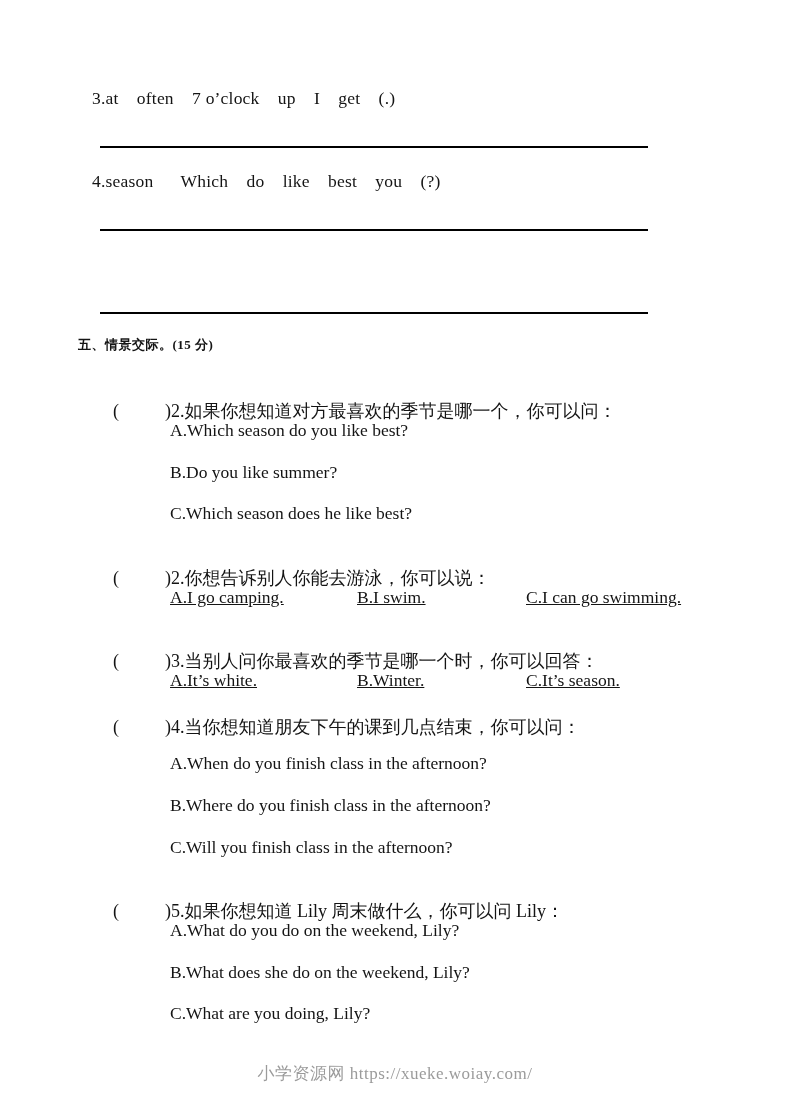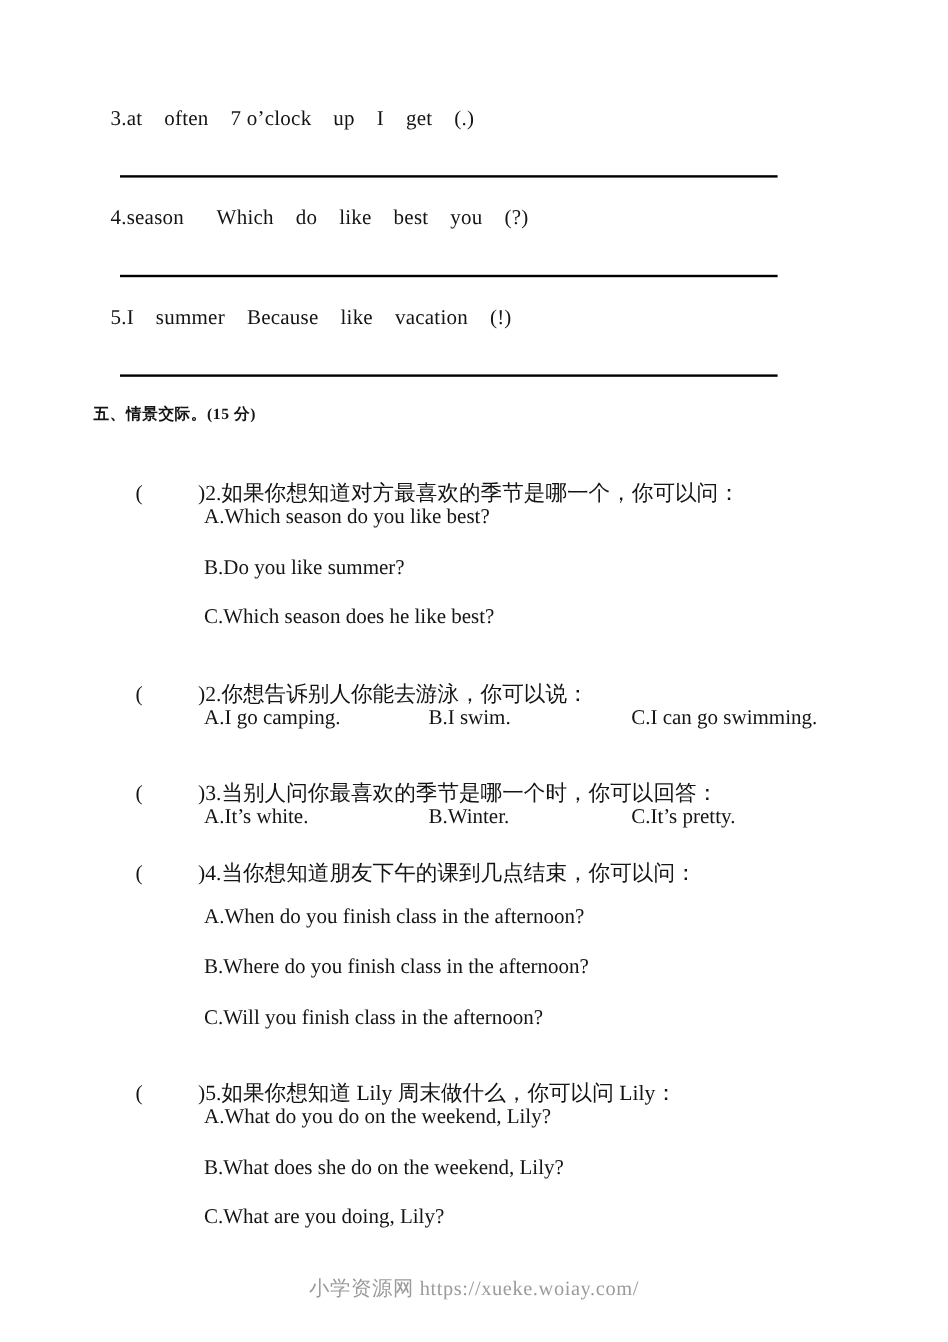"5.I summer Because like vacation" div.abs { html: <div>5.I summer Because like vacation (!)</div> -> none }
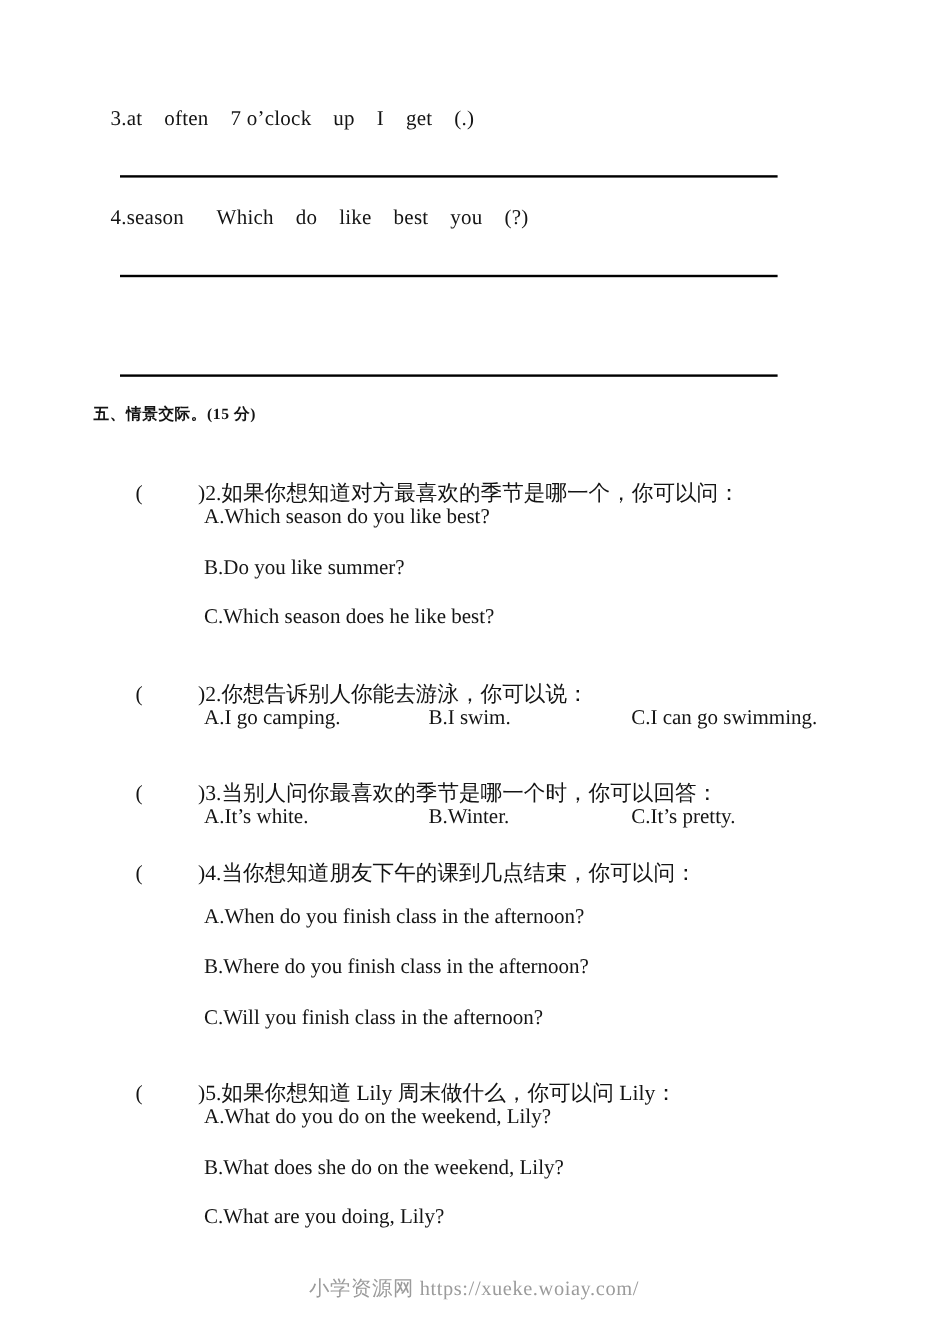"A.I go camping." .opt-row { text-decoration: none -> underline }
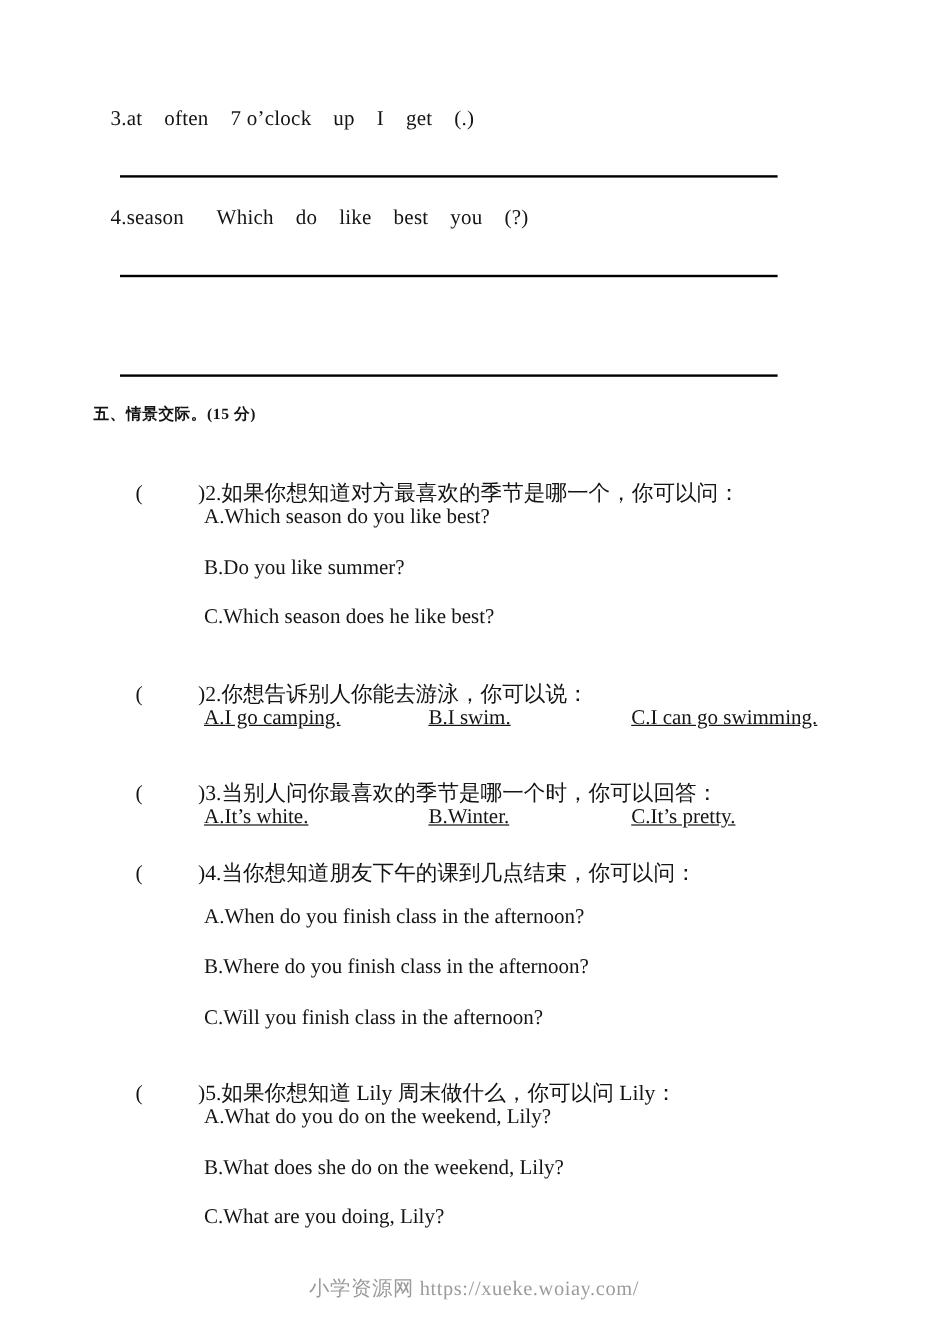"C.It’s pretty." span.col-c { text: pretty -> season }
